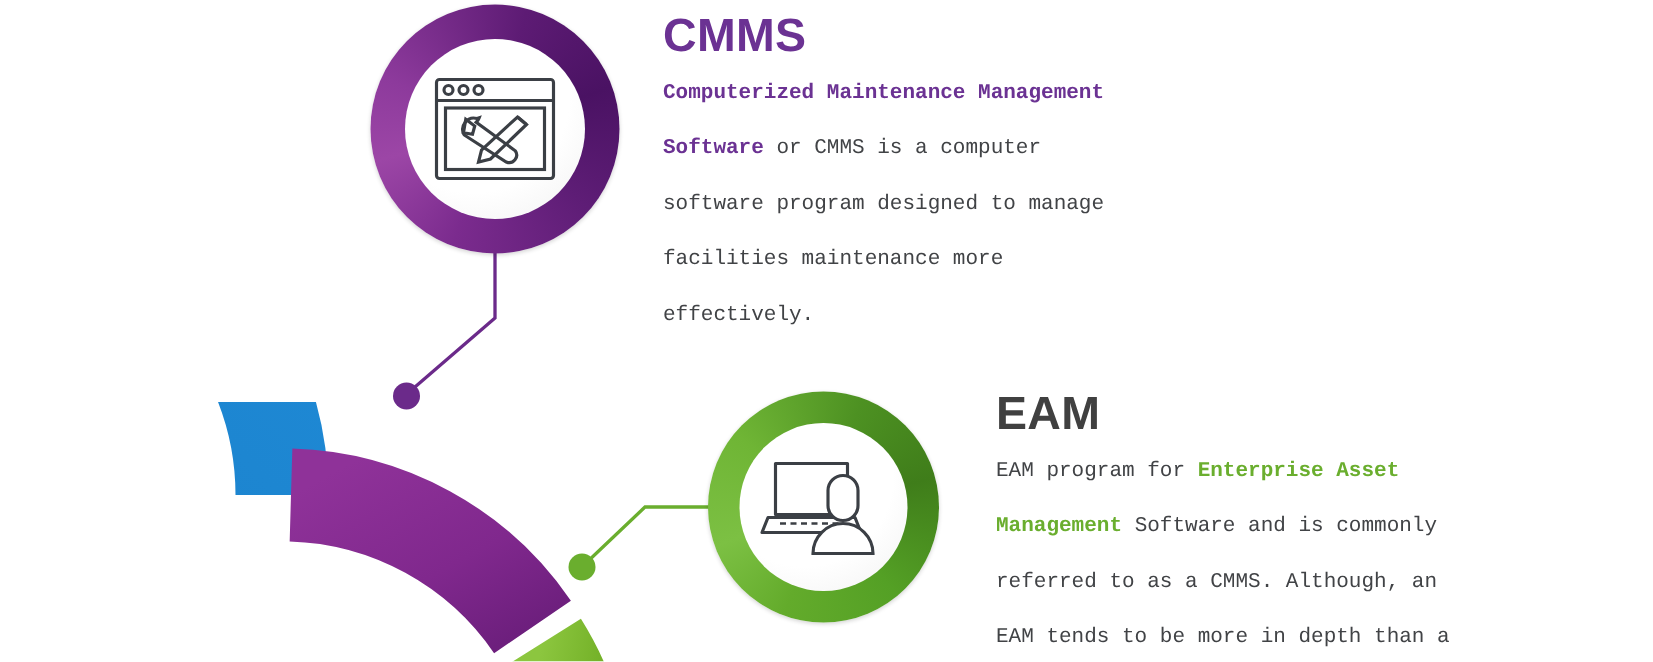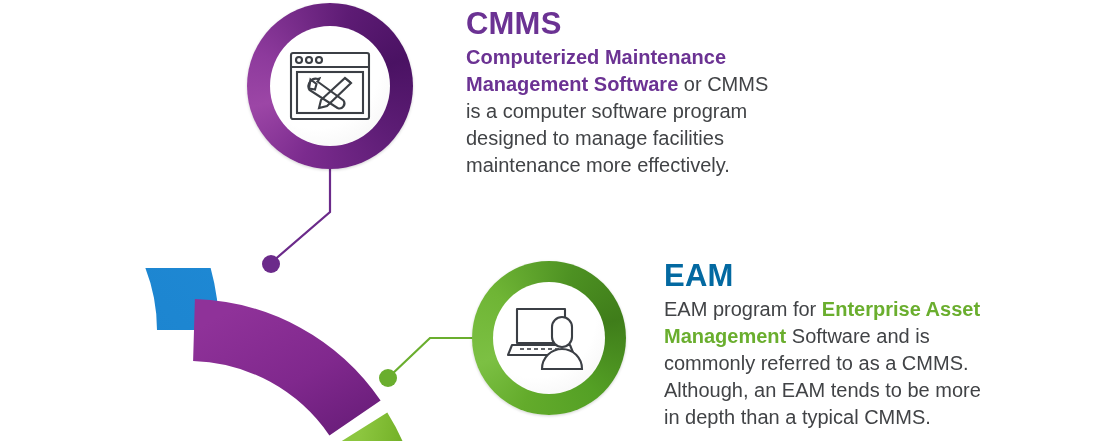"CMMS" #block-cmms { left: 466px -> 442px }
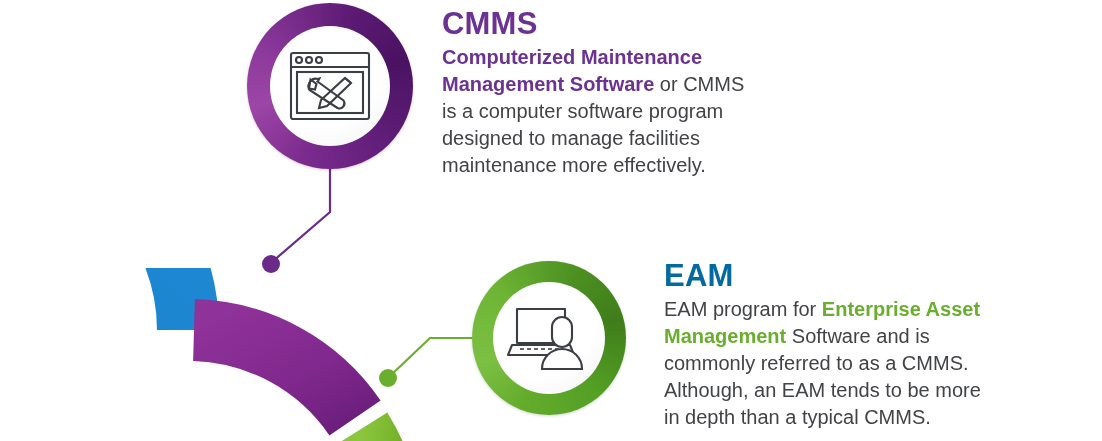"Computerized Maintenance Management" .block p { font-family: Liberation Sans, sans-serif -> Liberation Mono, monospace; font-size: 20px -> 14px; line-height: 27px -> 37px }
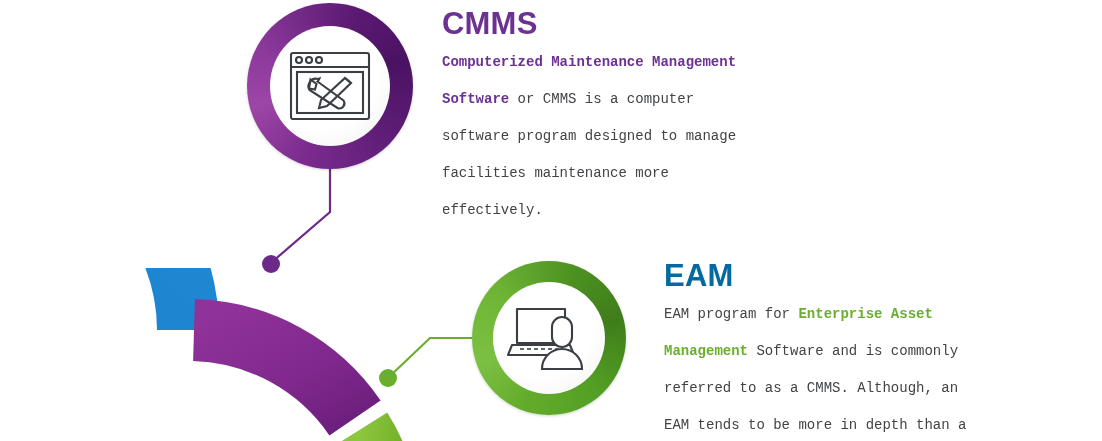"EAM" #block-eam h2 { color: #0369a1 -> #404040 }
